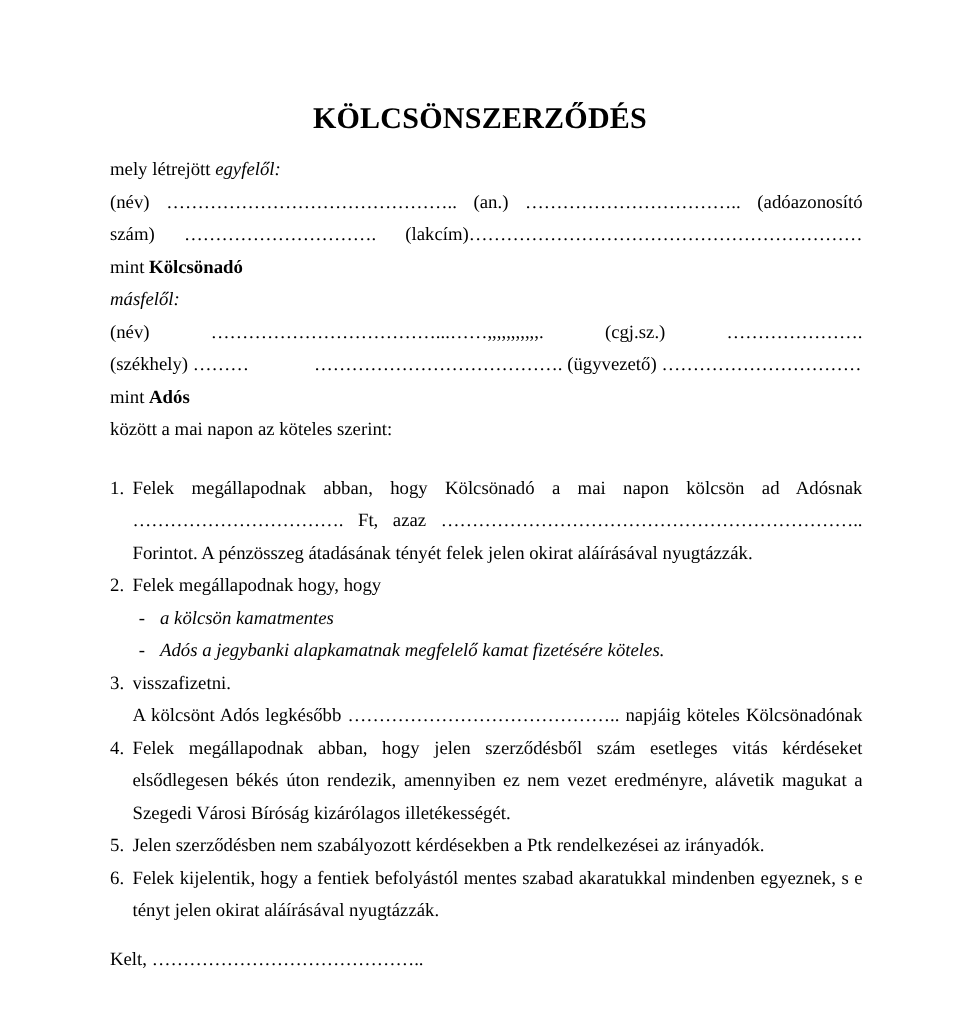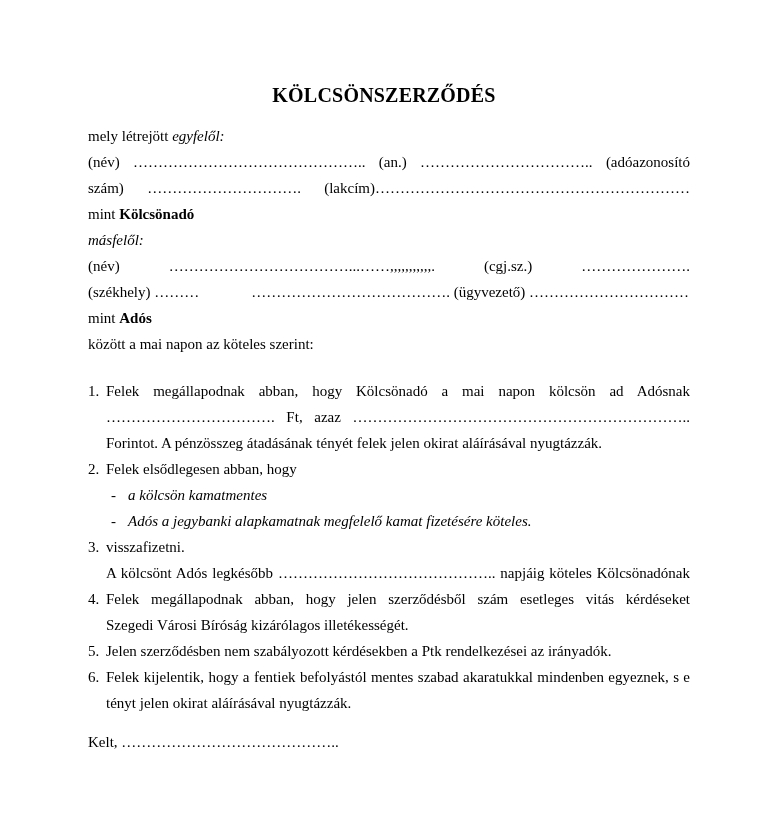"KÖLCSÖNSZERZŐDÉS" .title { font-size: 20px -> 24px }
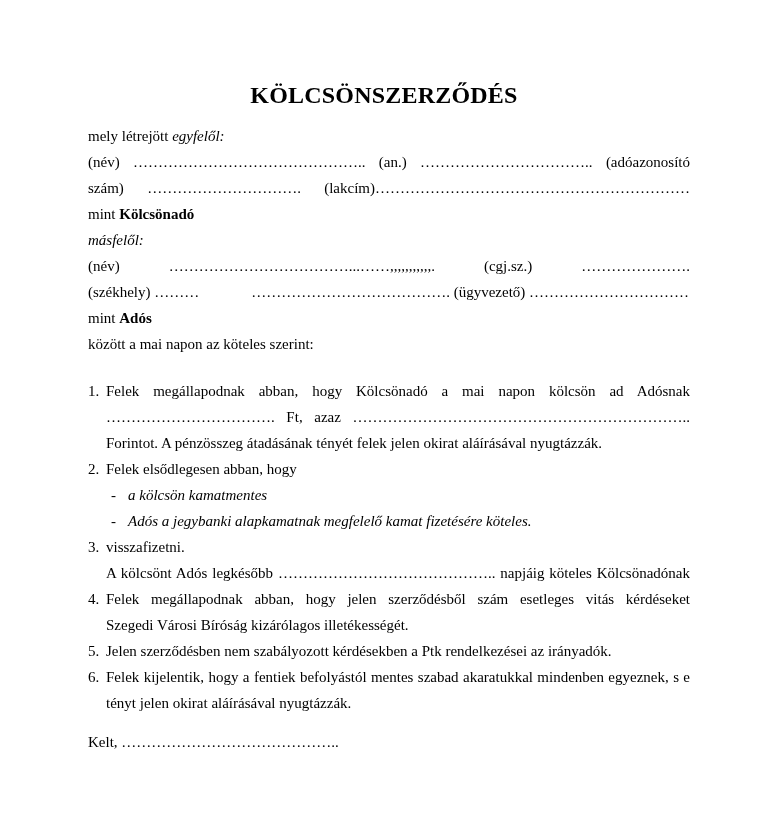"Felek elsődlegesen abban, hogy" div.line { text: elsődlegesen abban -> megállapodnak hogy }
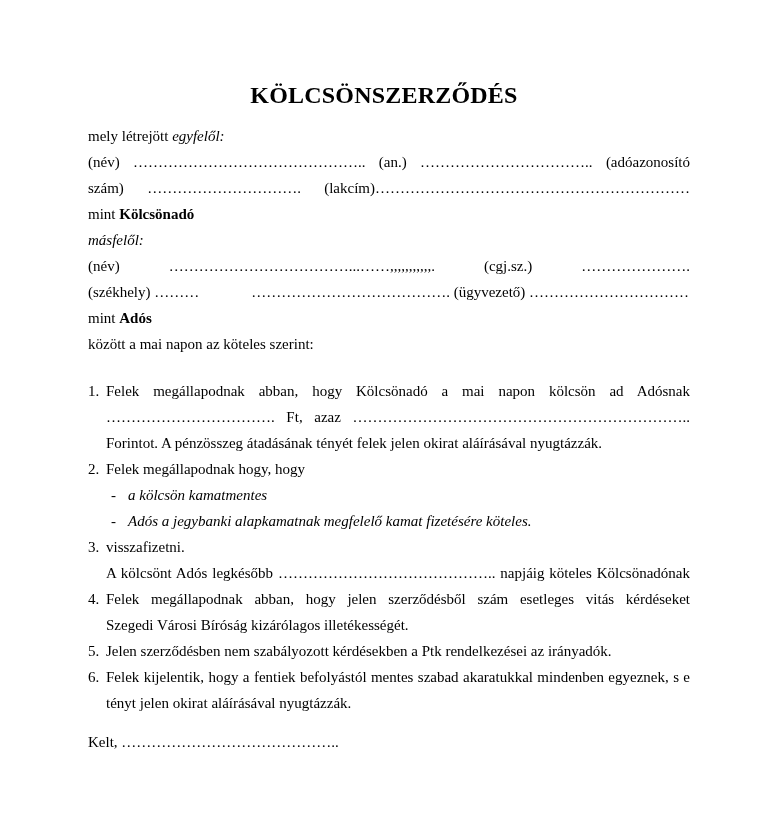"elsődlegesen békés úton rendezik," div.line { html: none -> <div>elsődlegesen békés úton rendezik, amennyiben ez nem vezet eredményre, alávetik magukat a</div> }
